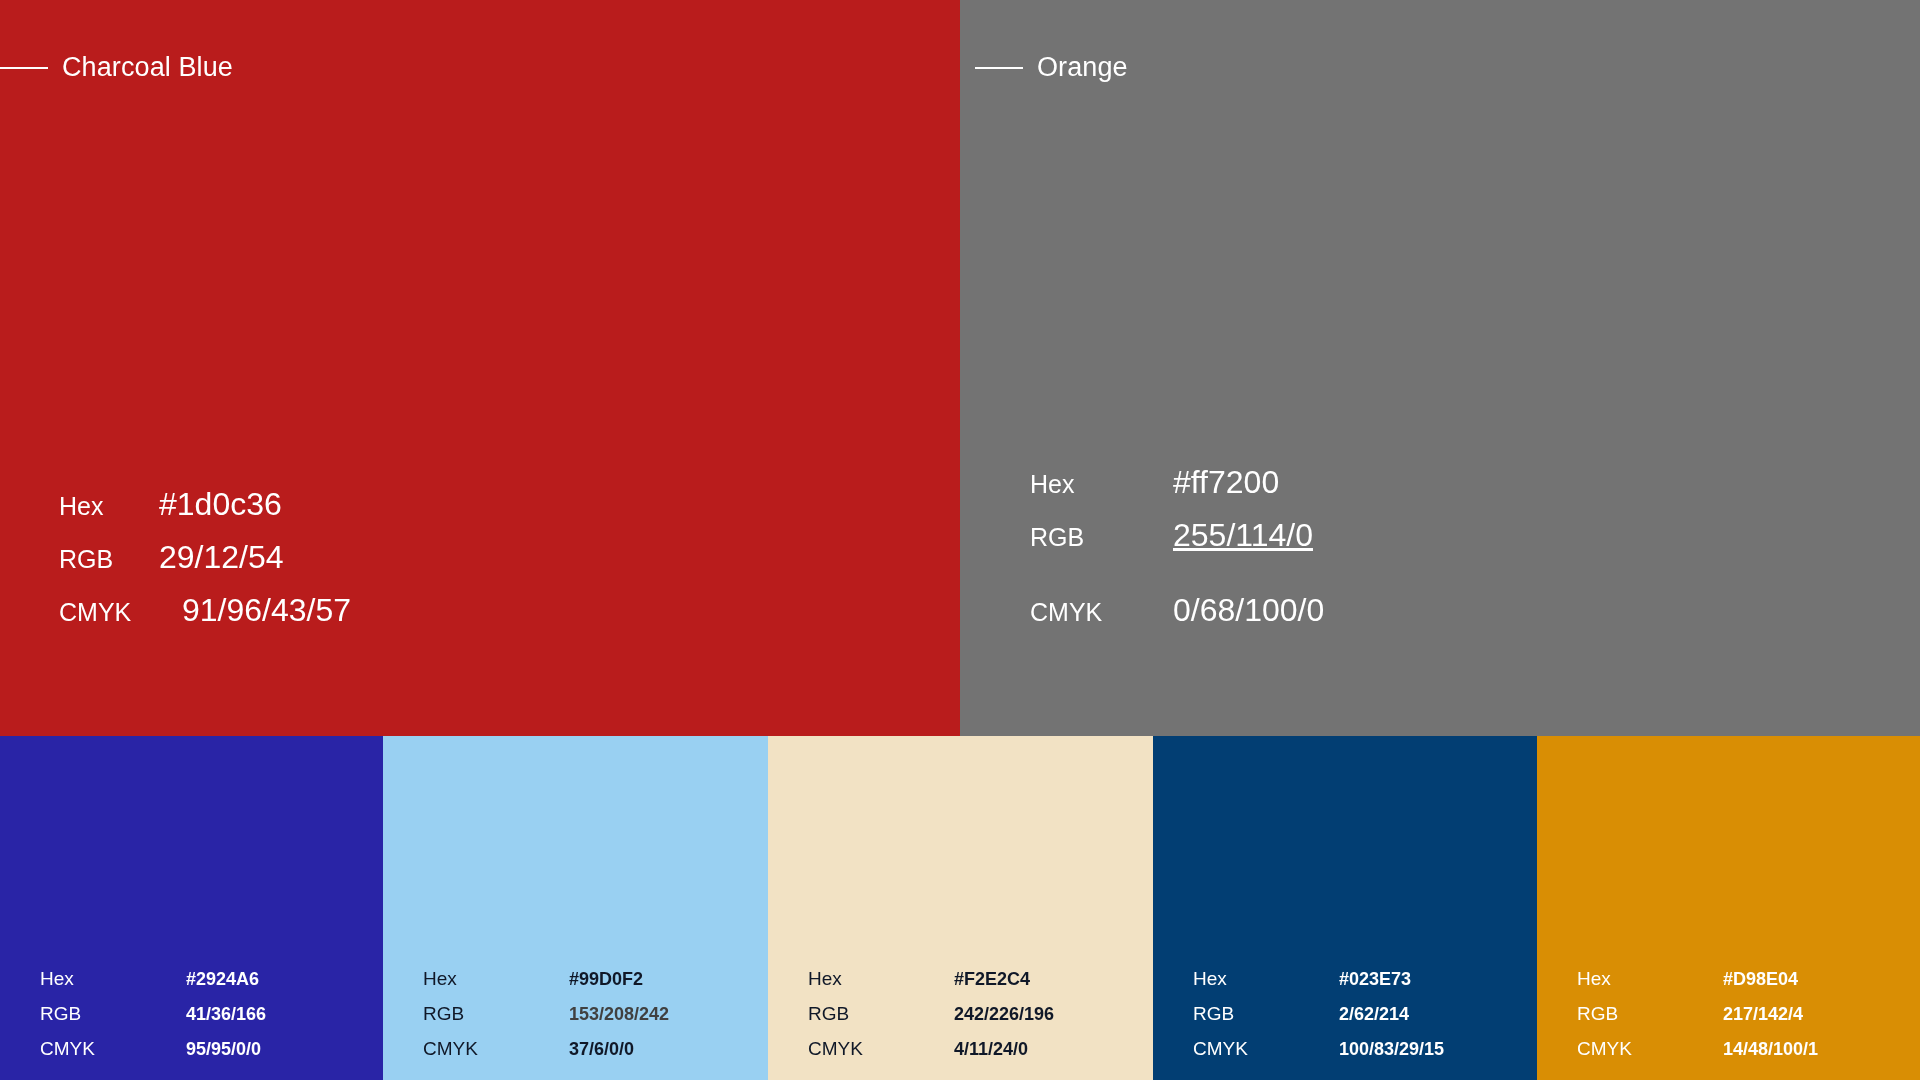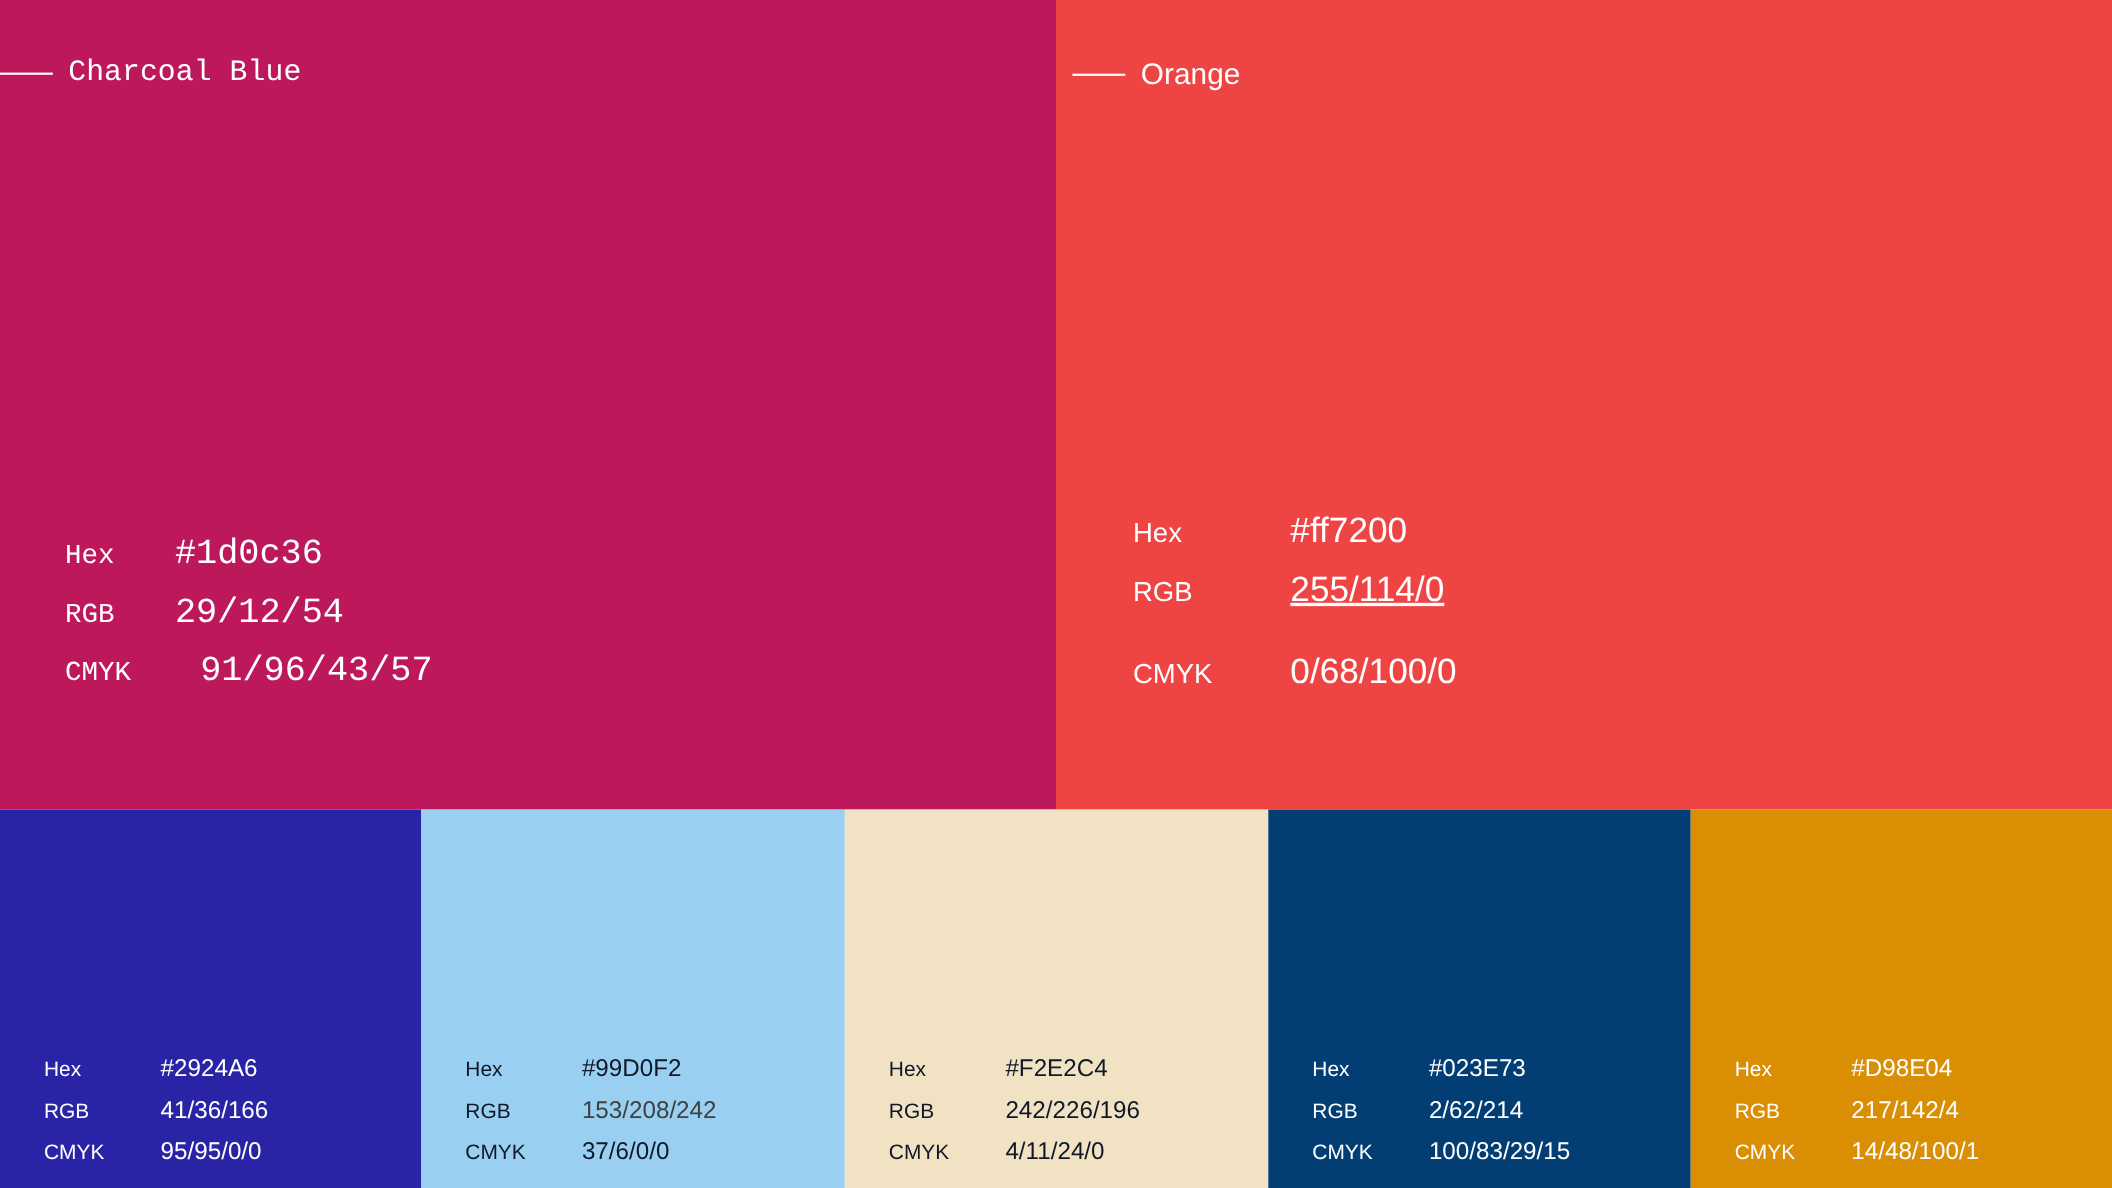"Charcoal Blue" div.hero { background: #be185d -> #b91c1c; font-family: Liberation Mono, monospace -> none }
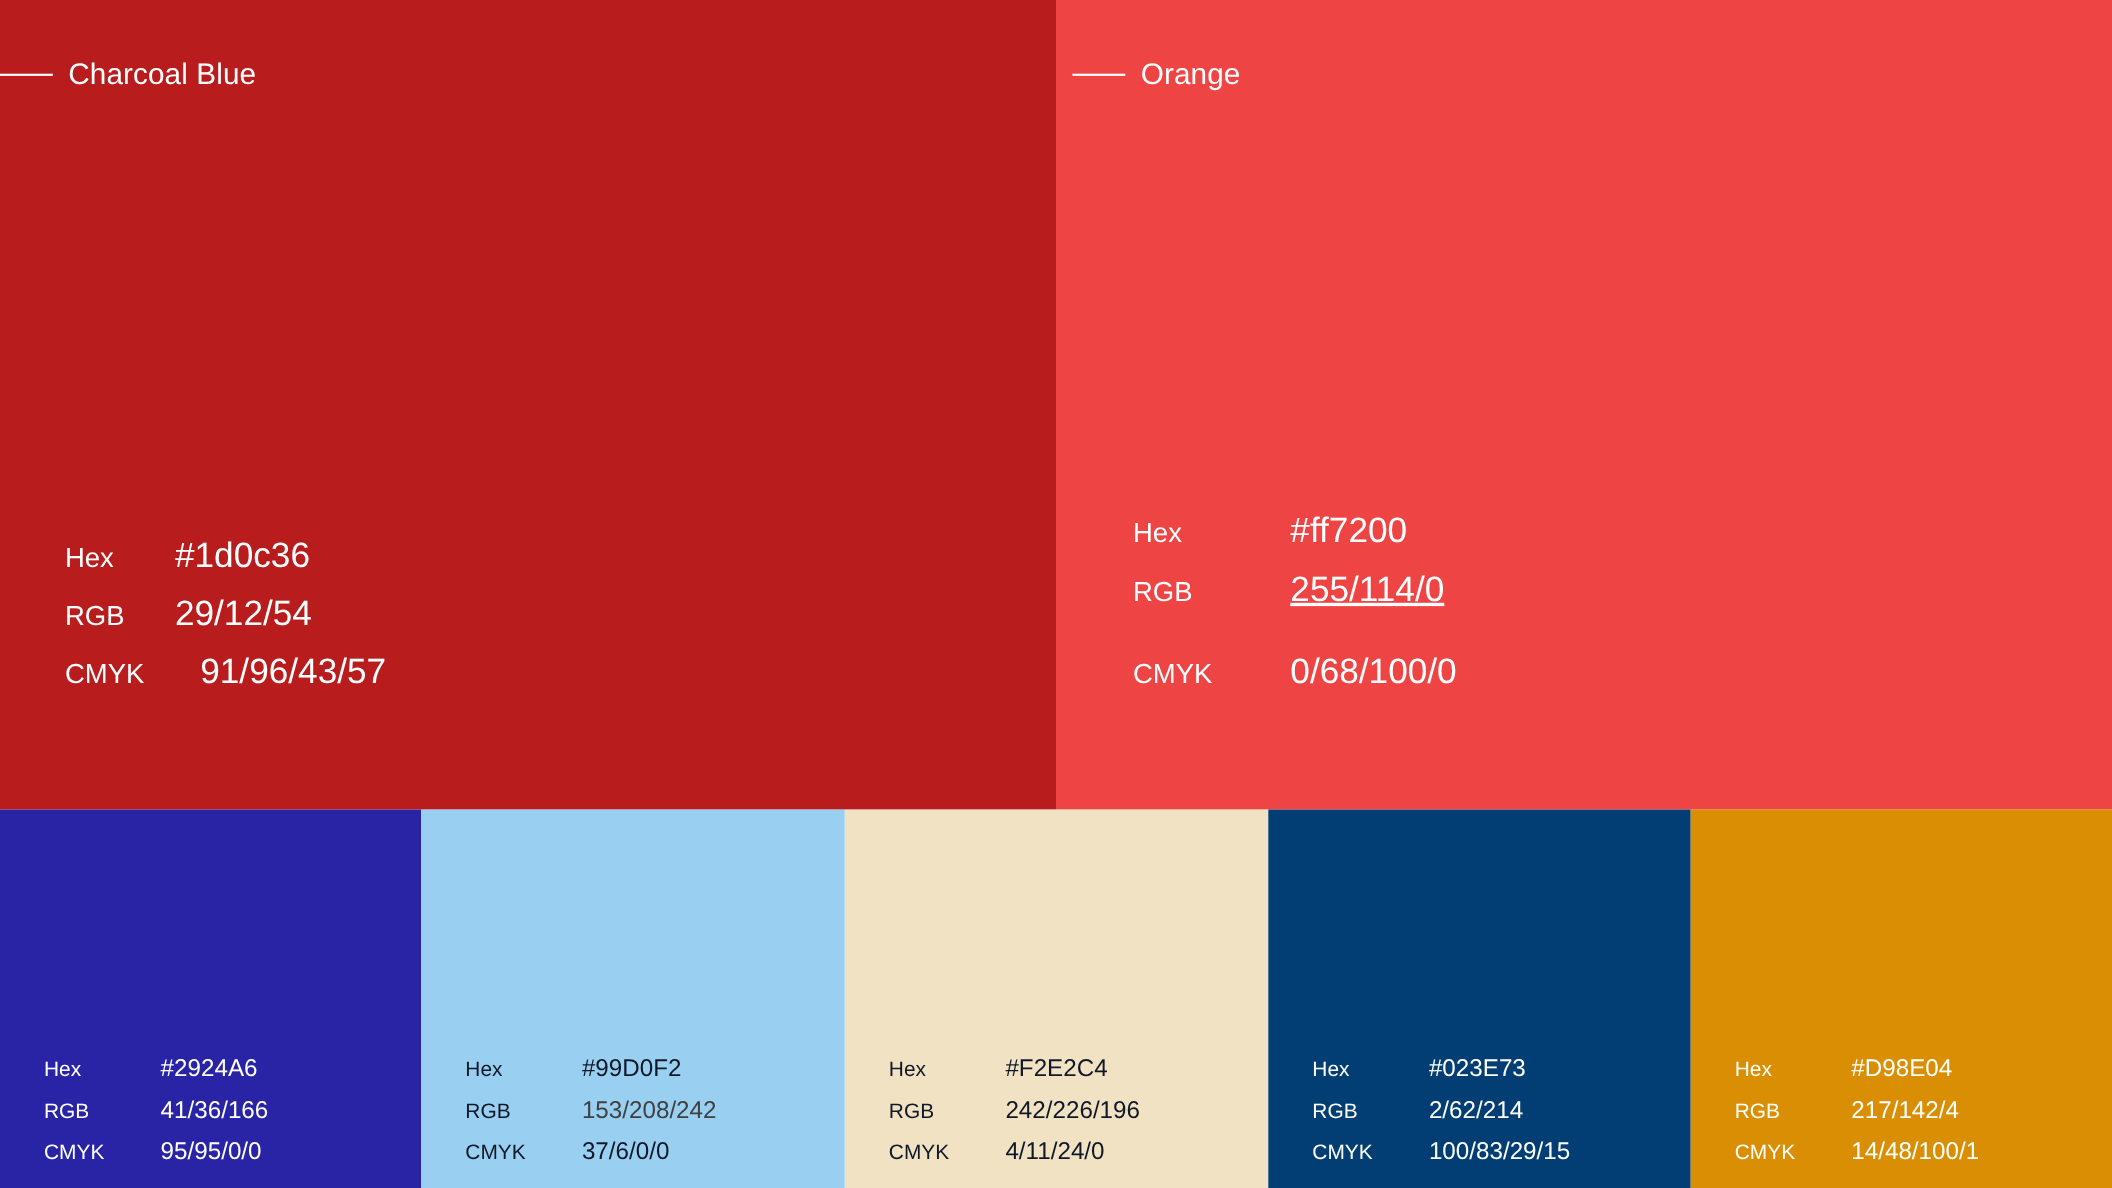"Orange" div.hero { background: #ef4444 -> #737373 }
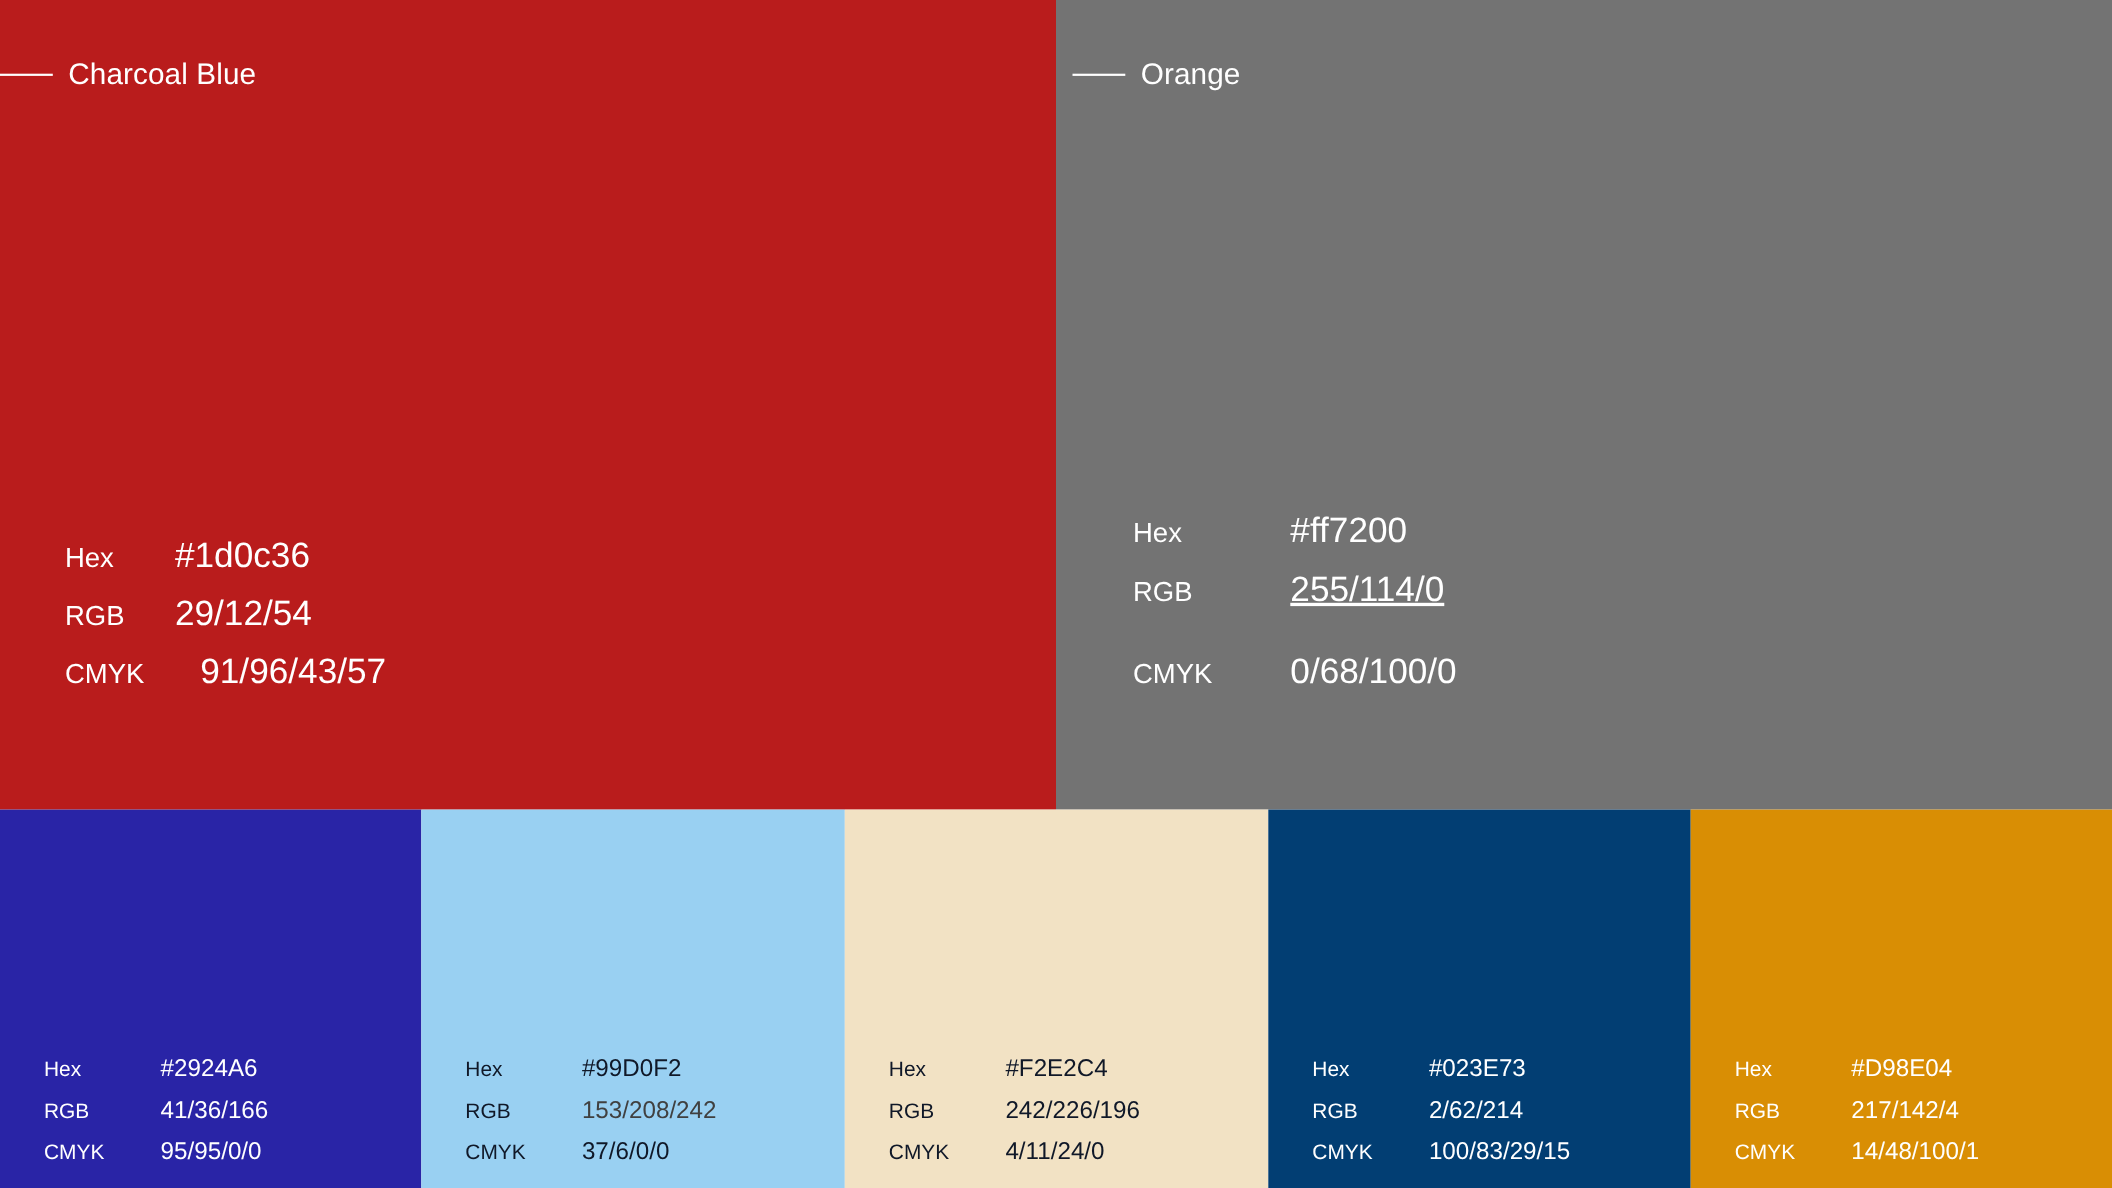"#2924A6" .swatch-specs .spec-val { font-size: 22px -> 18px; font-weight: 400 -> 700; margin-left: none -> 40px }
